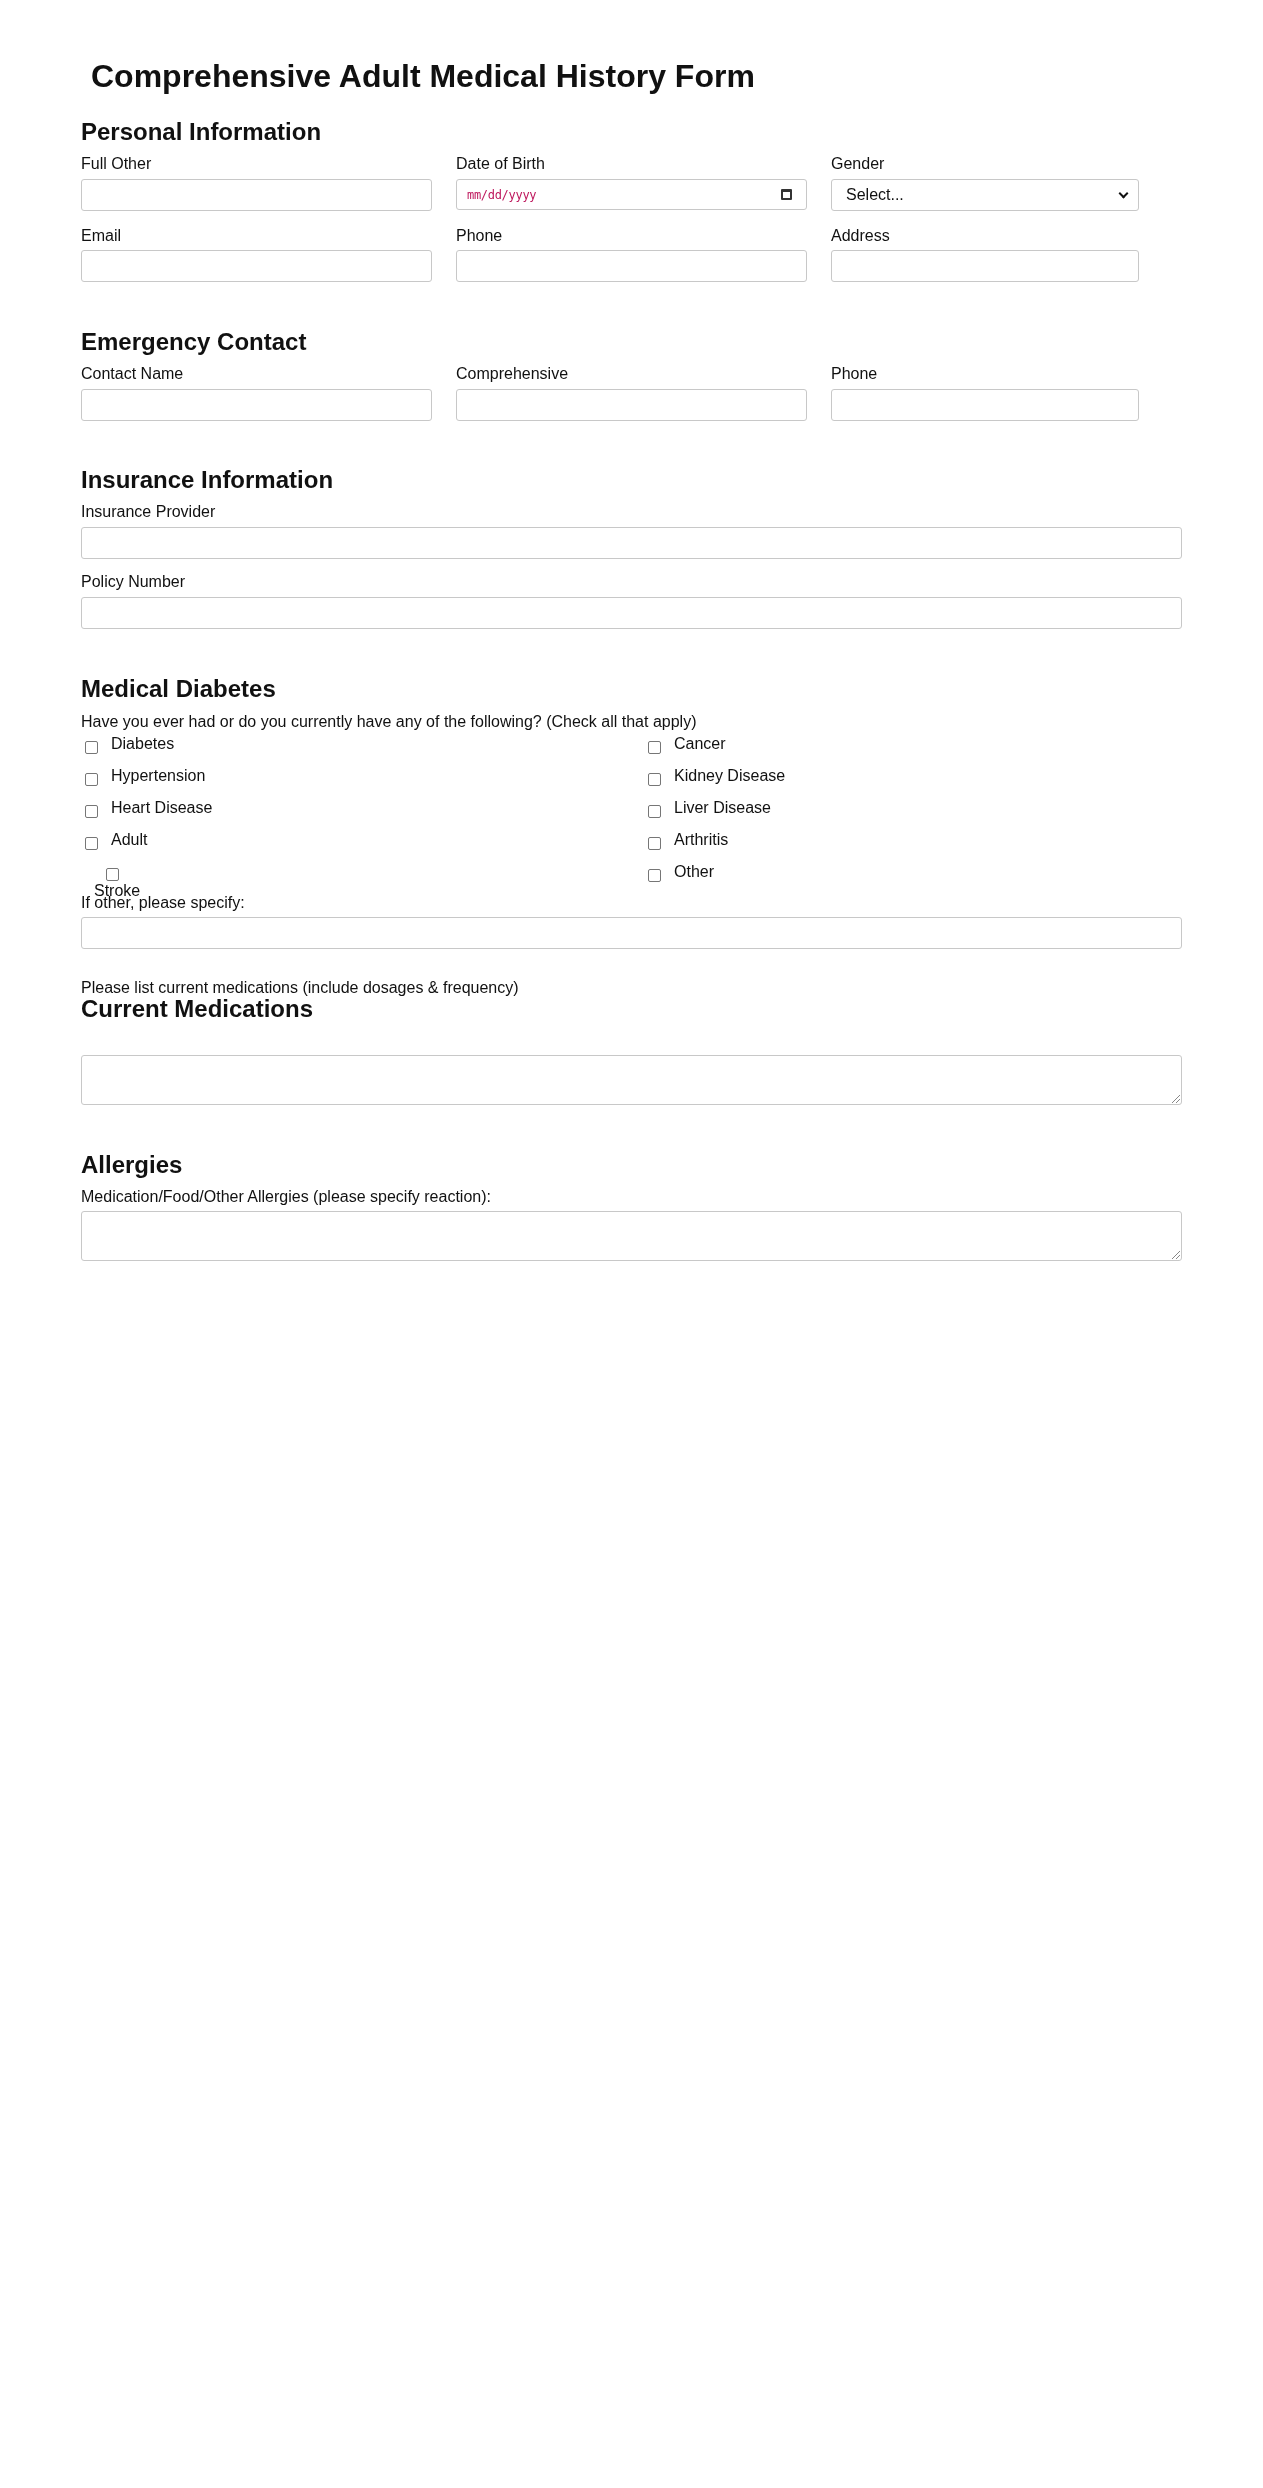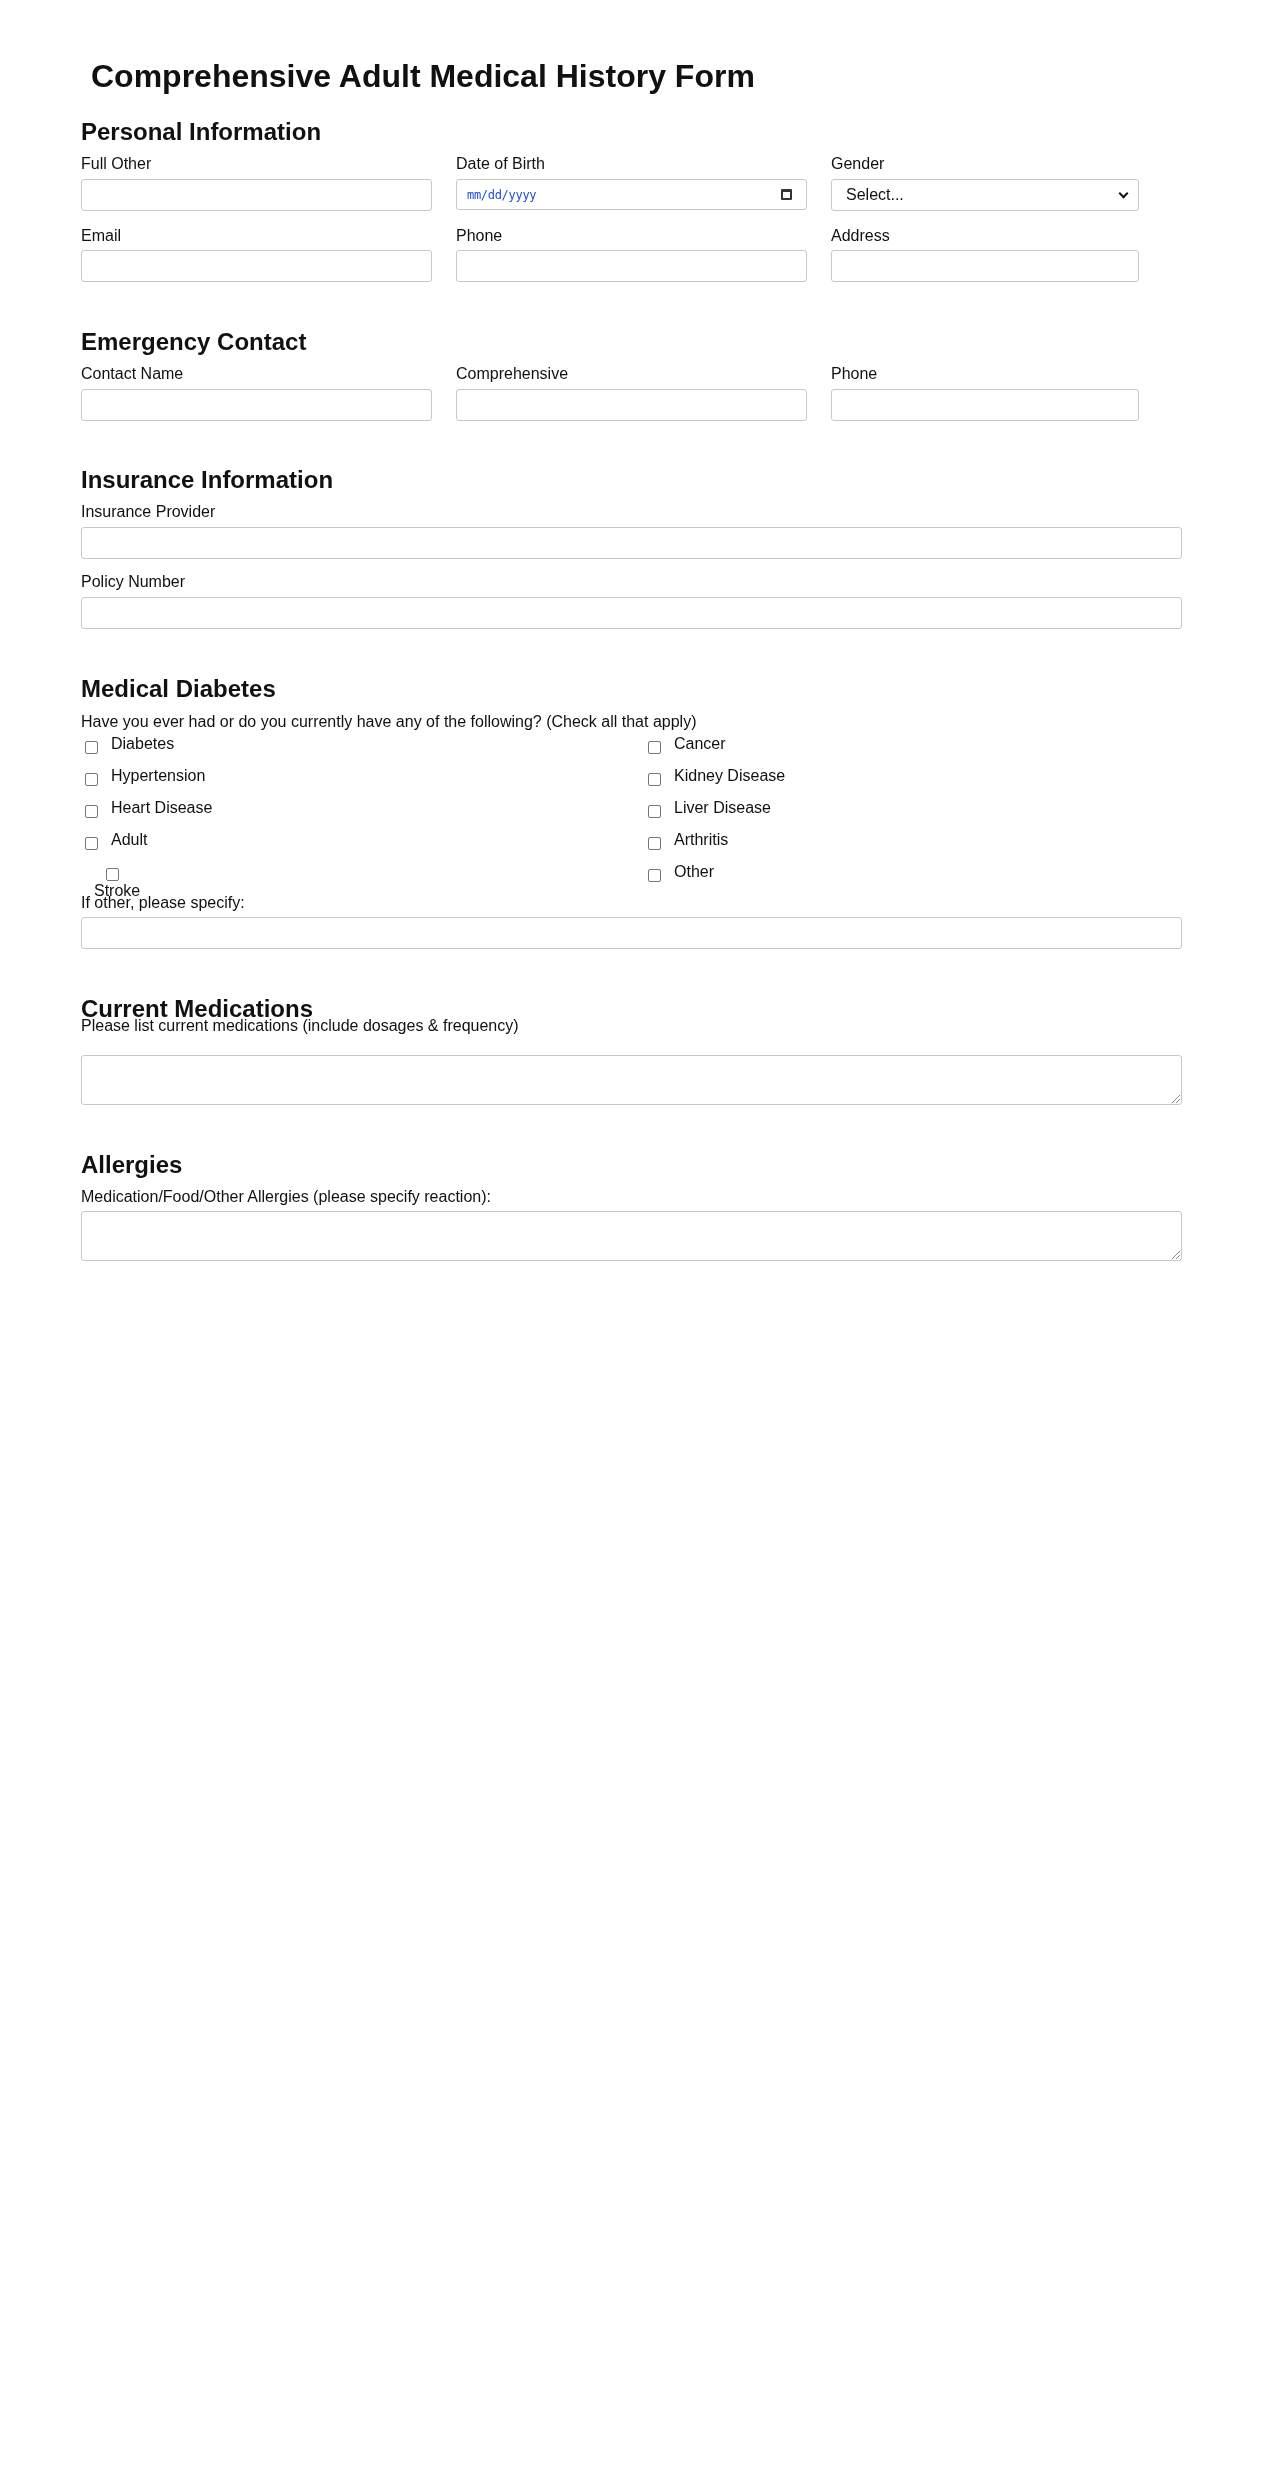"mm/dd/yyyy" .date-text { color: #1d4ed8 -> #be185d }
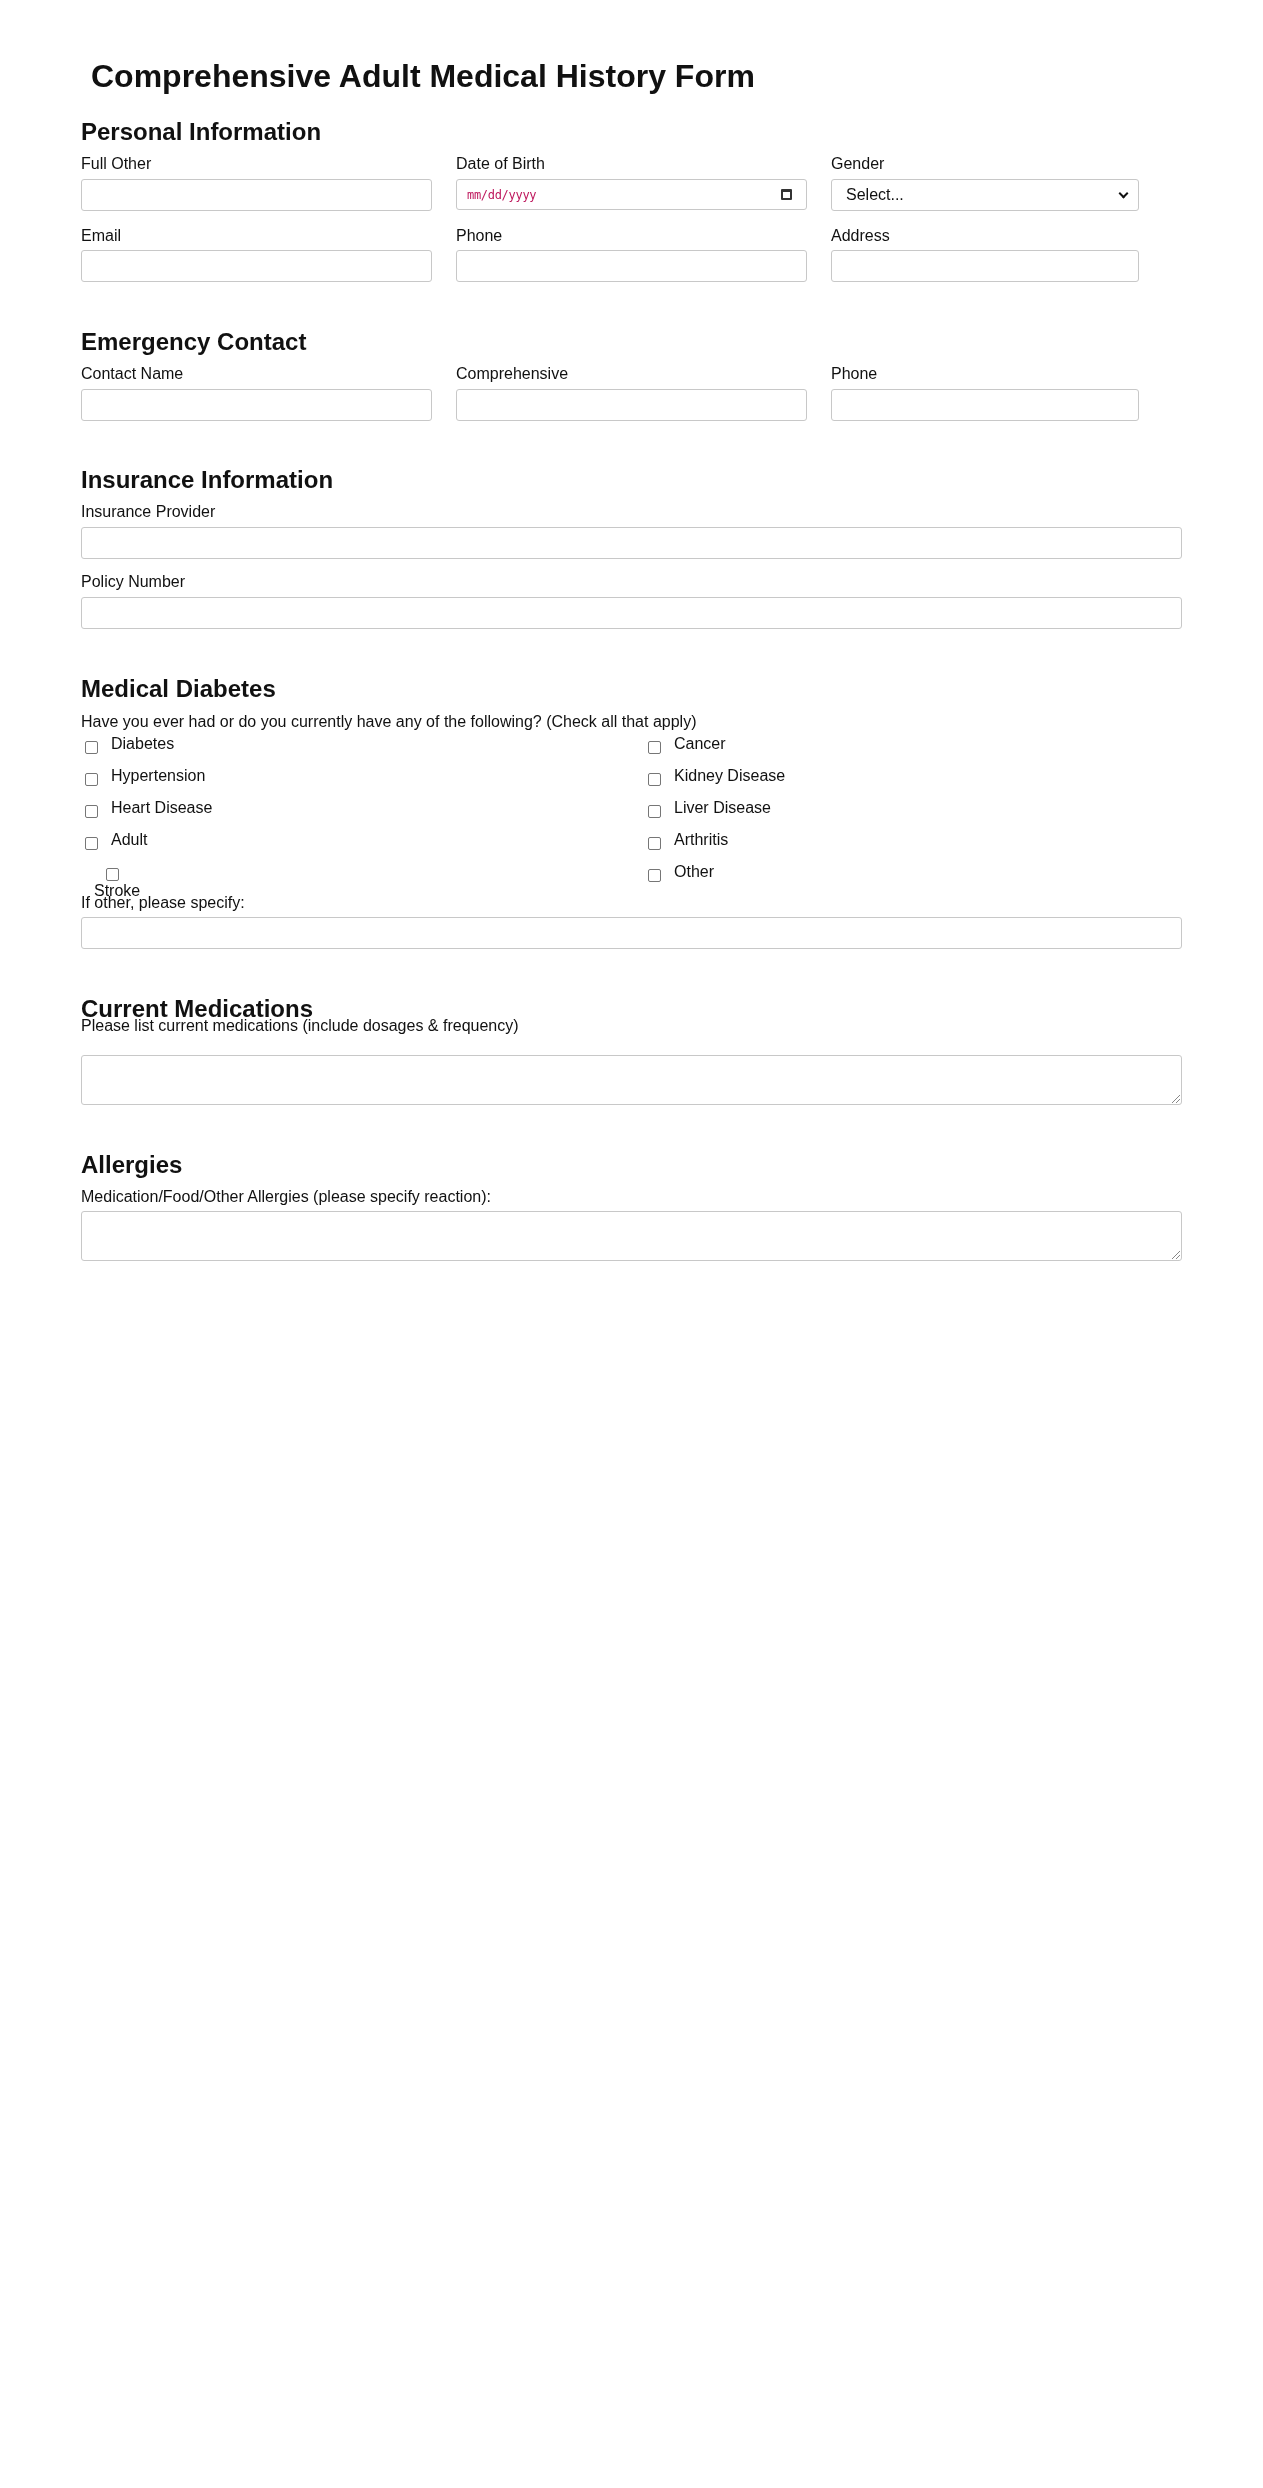"Please list current medications (include" span.label { top: 1016px -> 978px }
